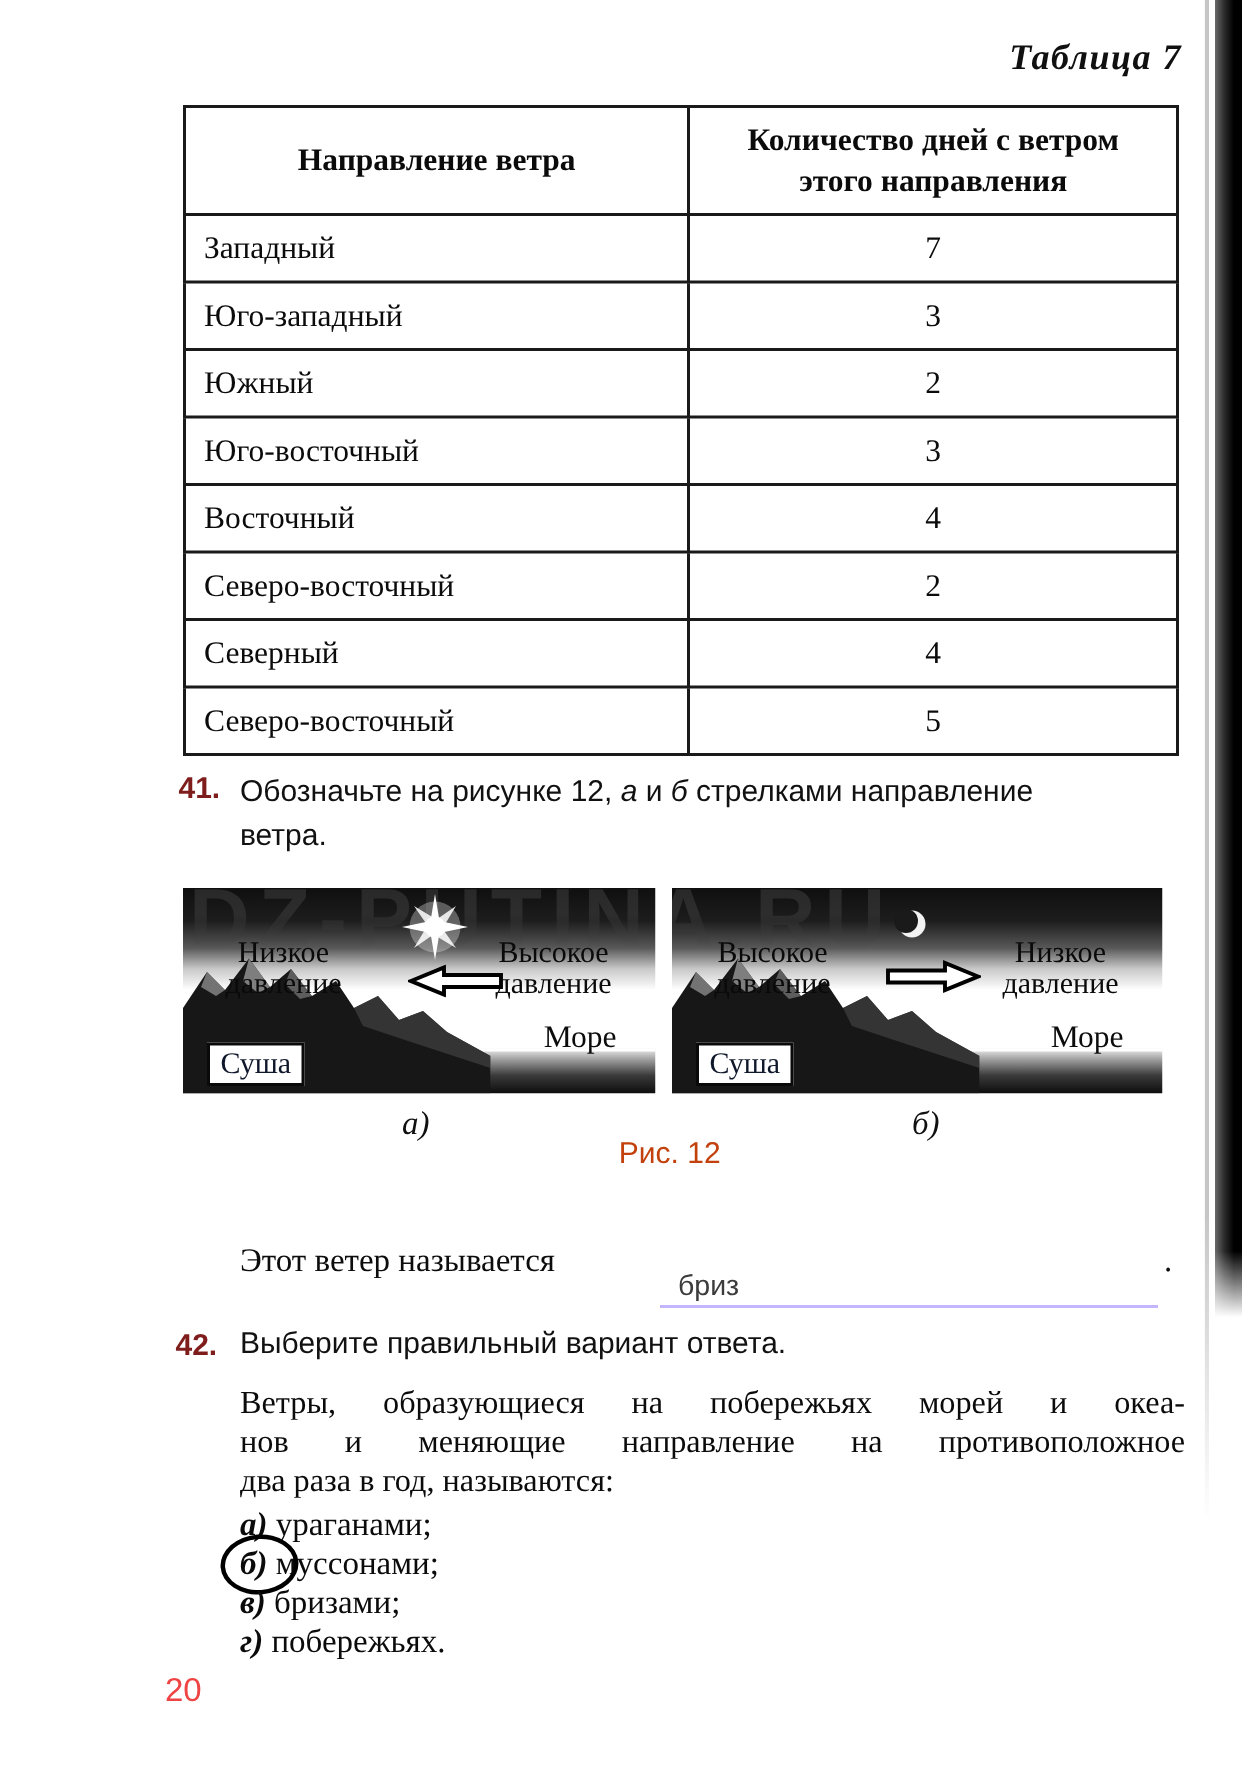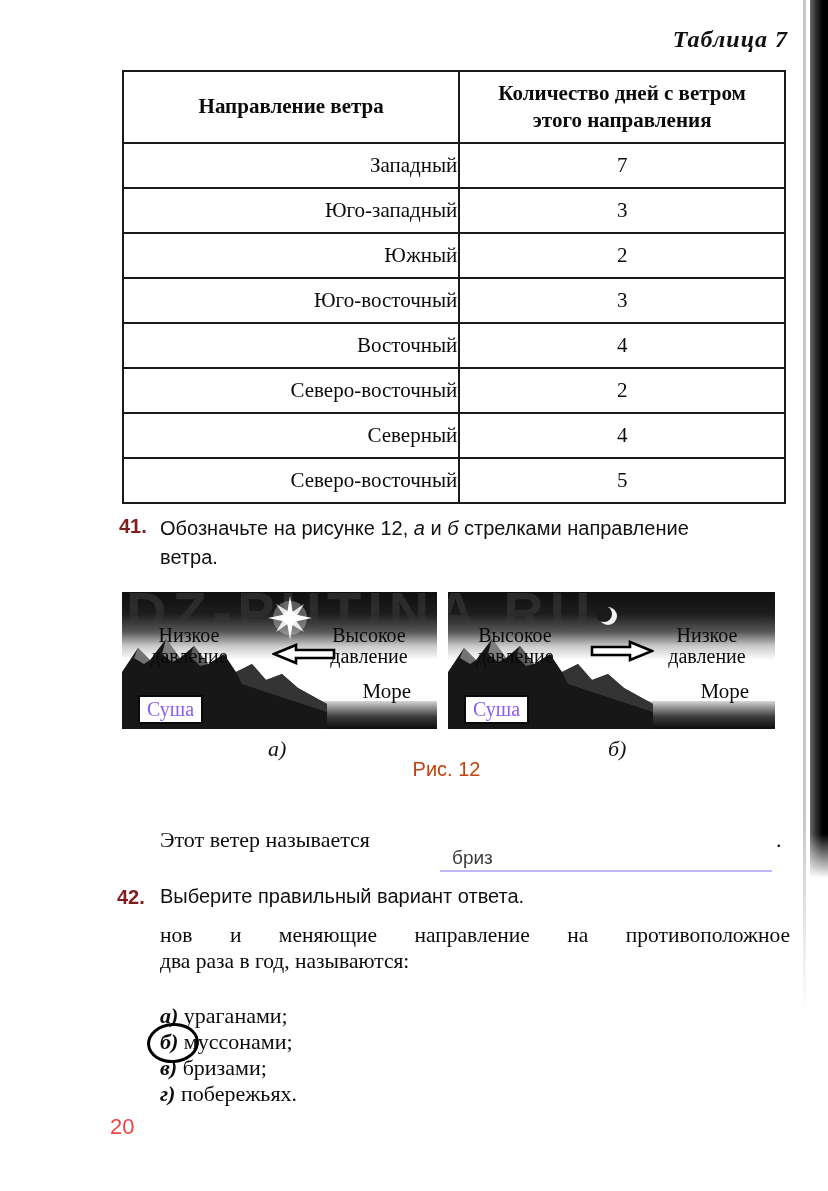"Западный" td.dir { text-align: right -> left }
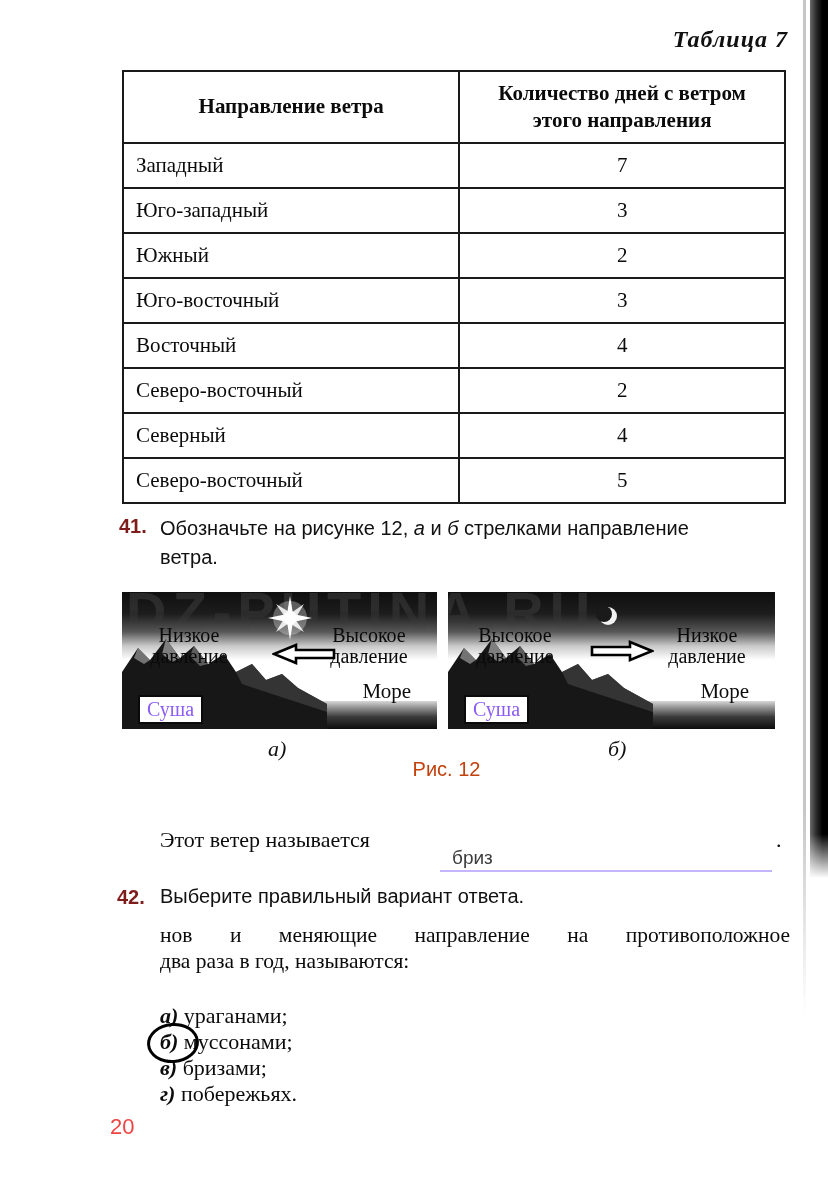"Суша" .land-label { color: #8b5cf6 -> #0f172a }
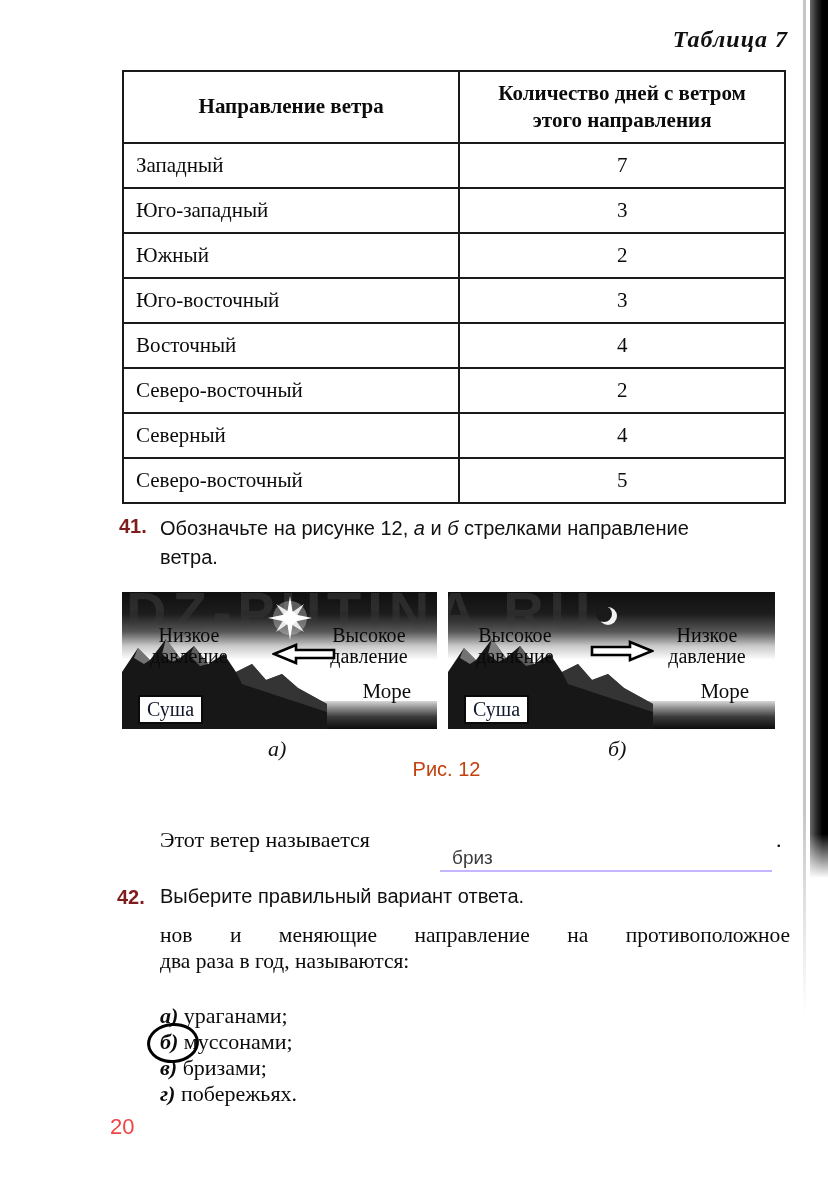"Ветры, образующиеся на побережьях морей" div.just { html: none -> <div>Ветры, образующиеся на побережьях морей и океа-</div> }
